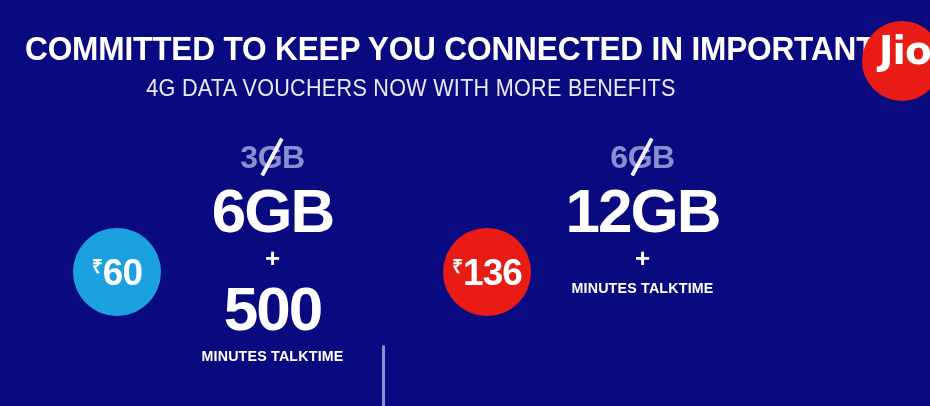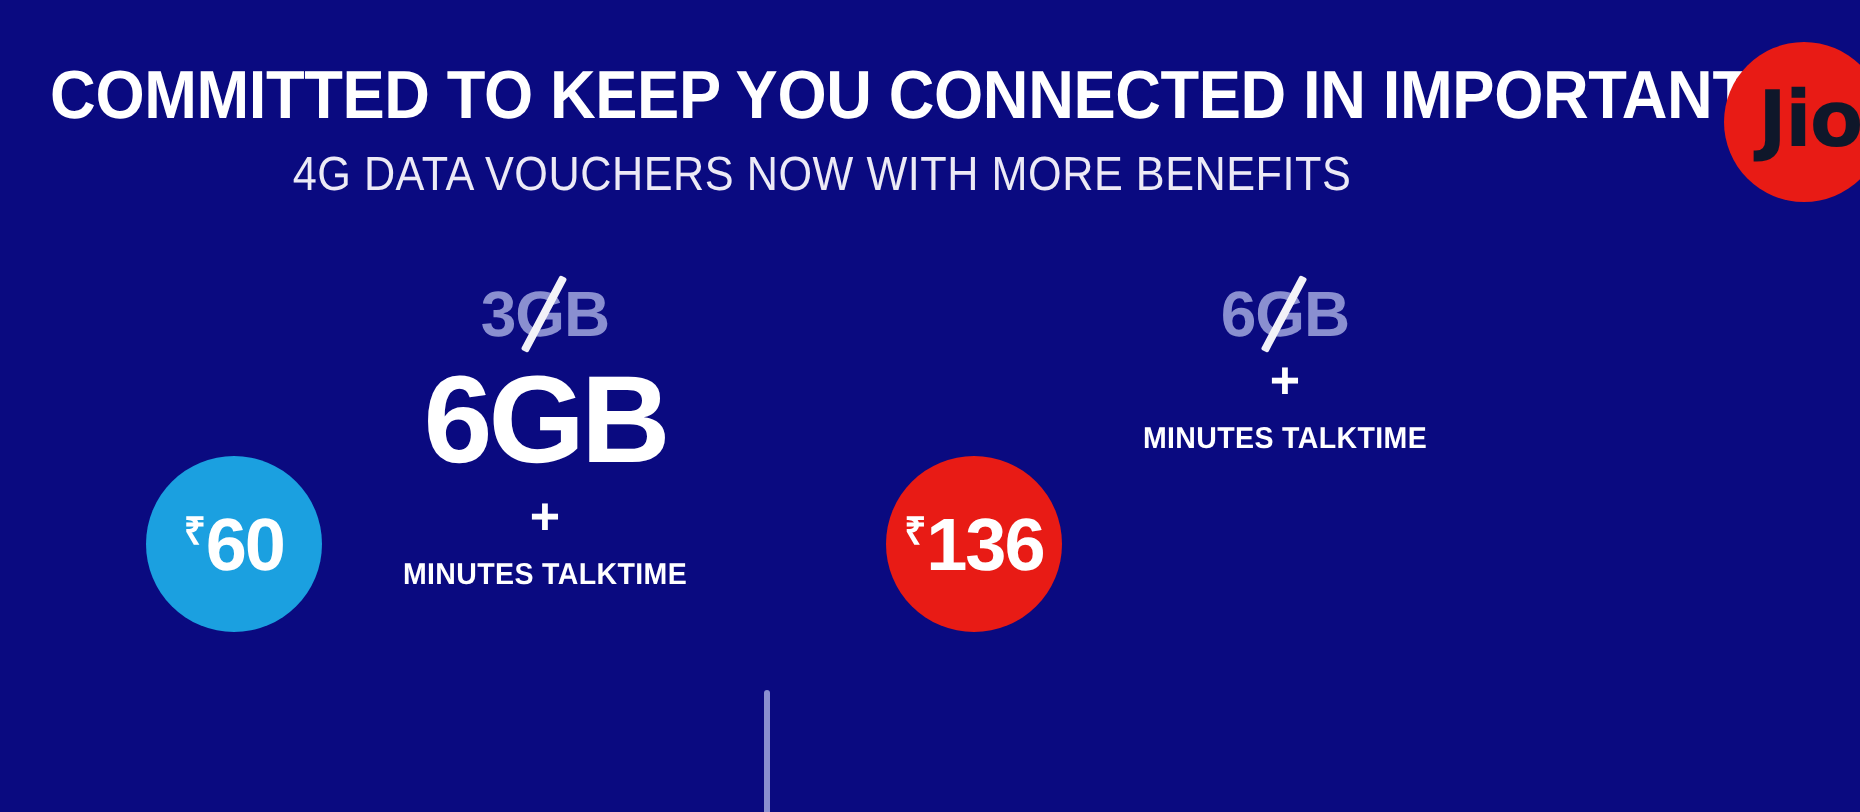"Jio" .jio-logo .wordmark { color: #0f172a -> #ffffff; top: 19px -> 9px }
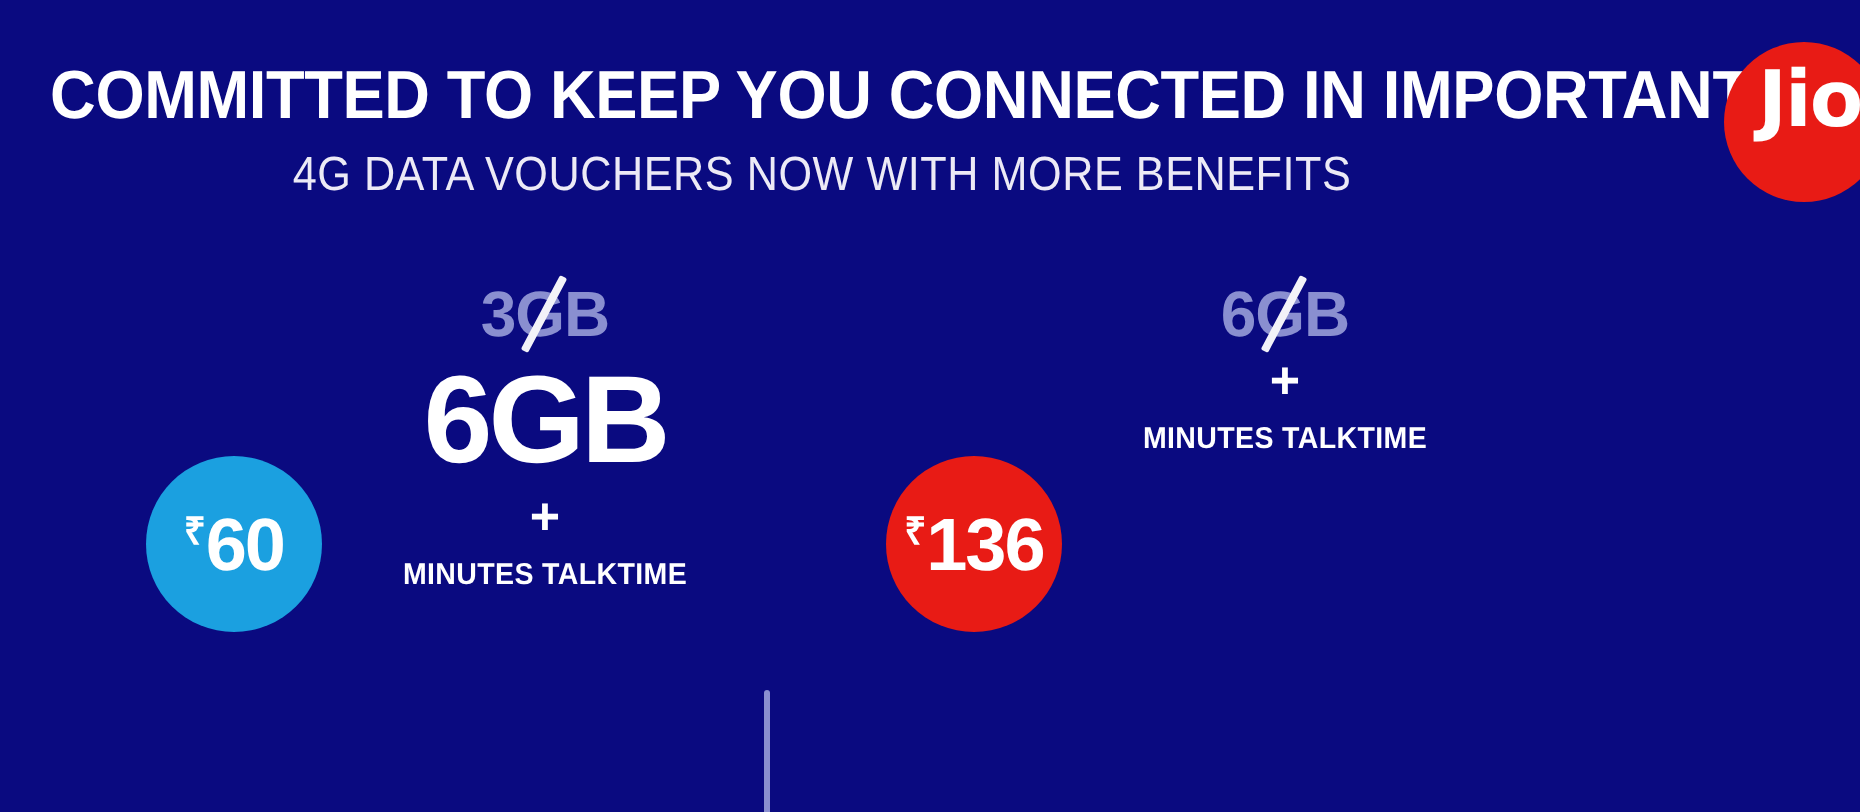"12GB" div.big-value { html: none -> <div>12GB</div> }
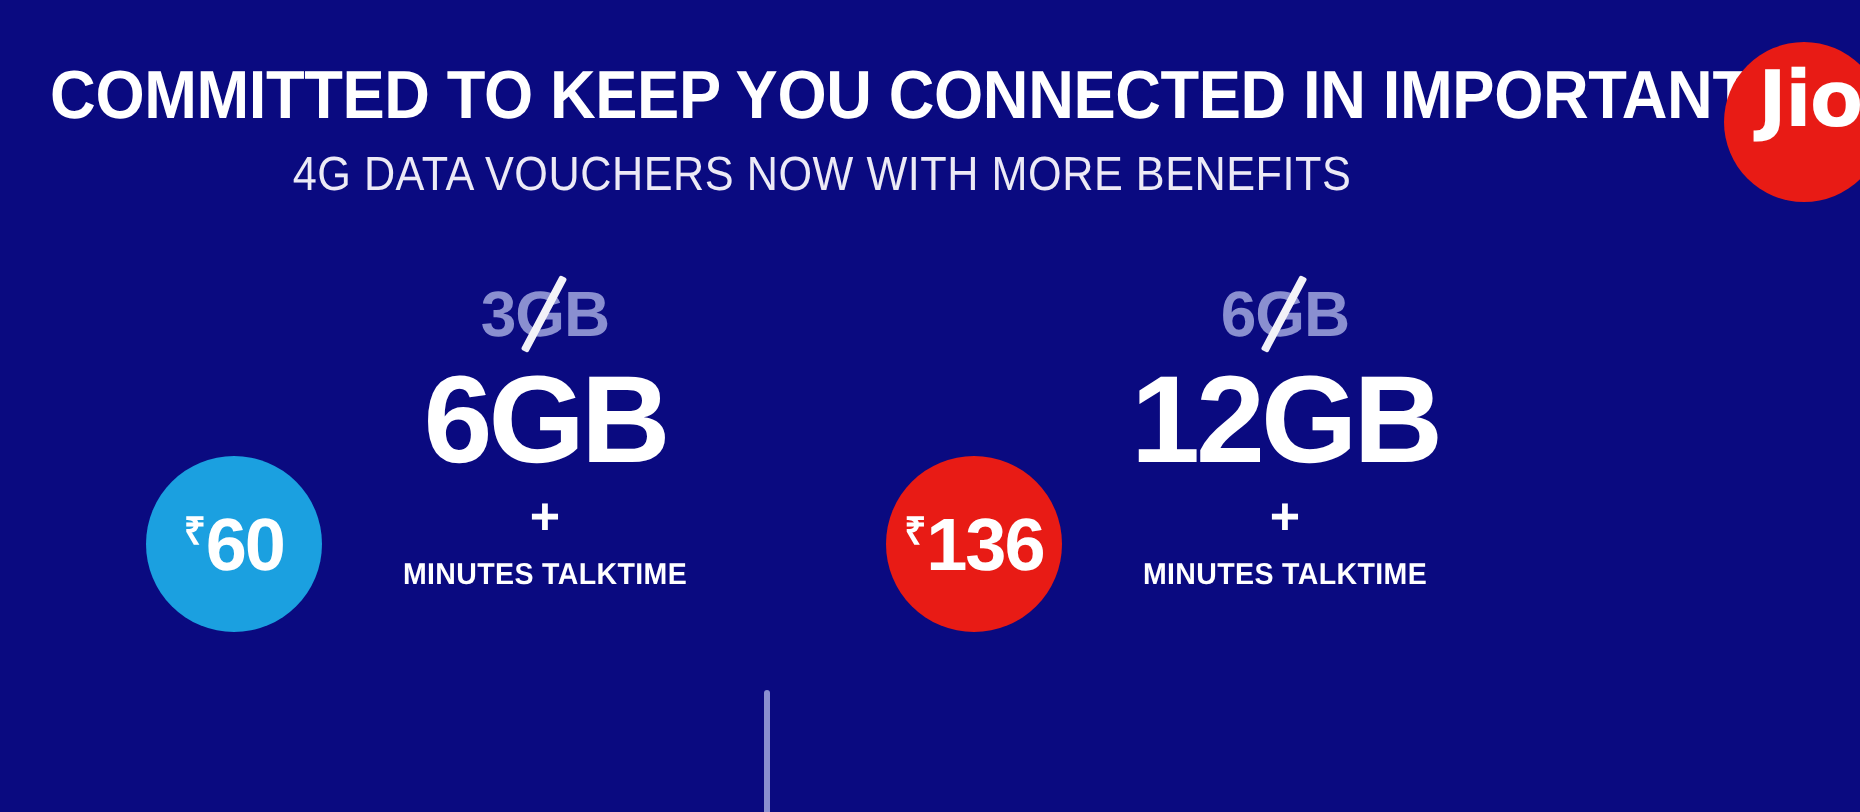"500" div.big-value { html: none -> <div>500</div> }
